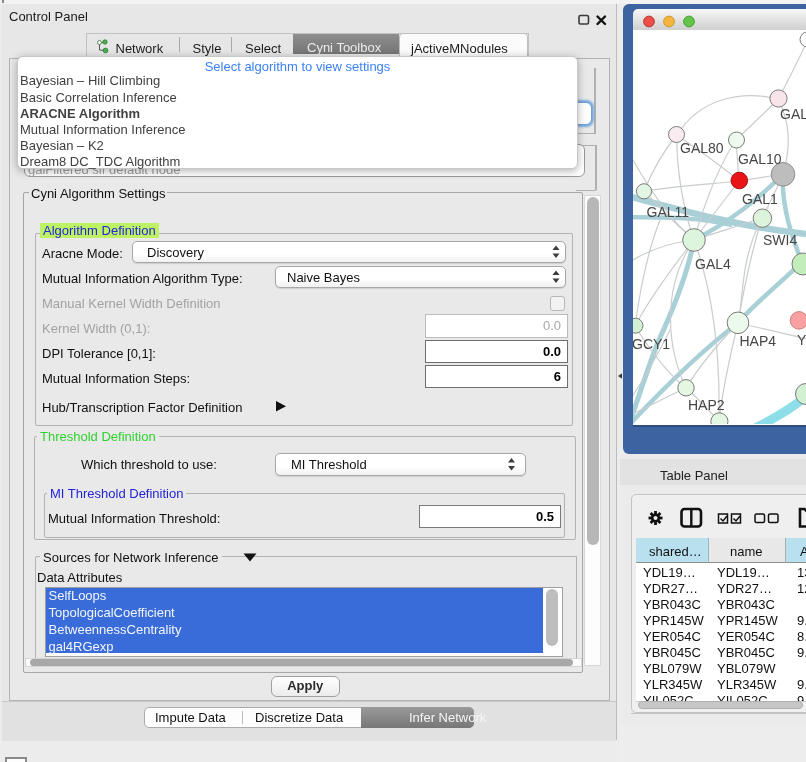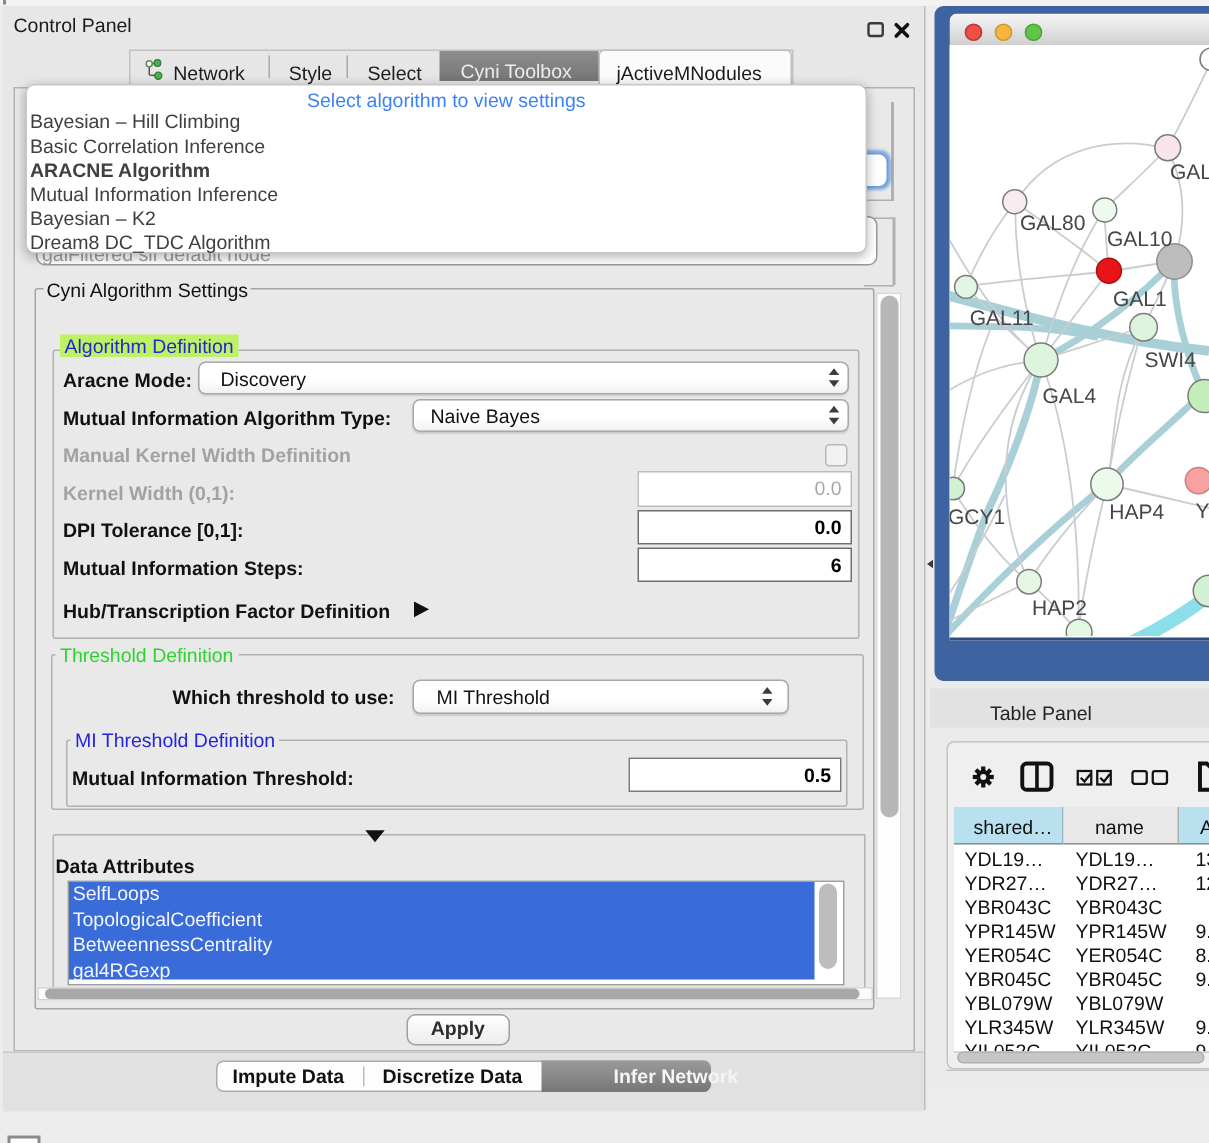"Aracne Mode:" .b13 { font-weight: bold -> normal }
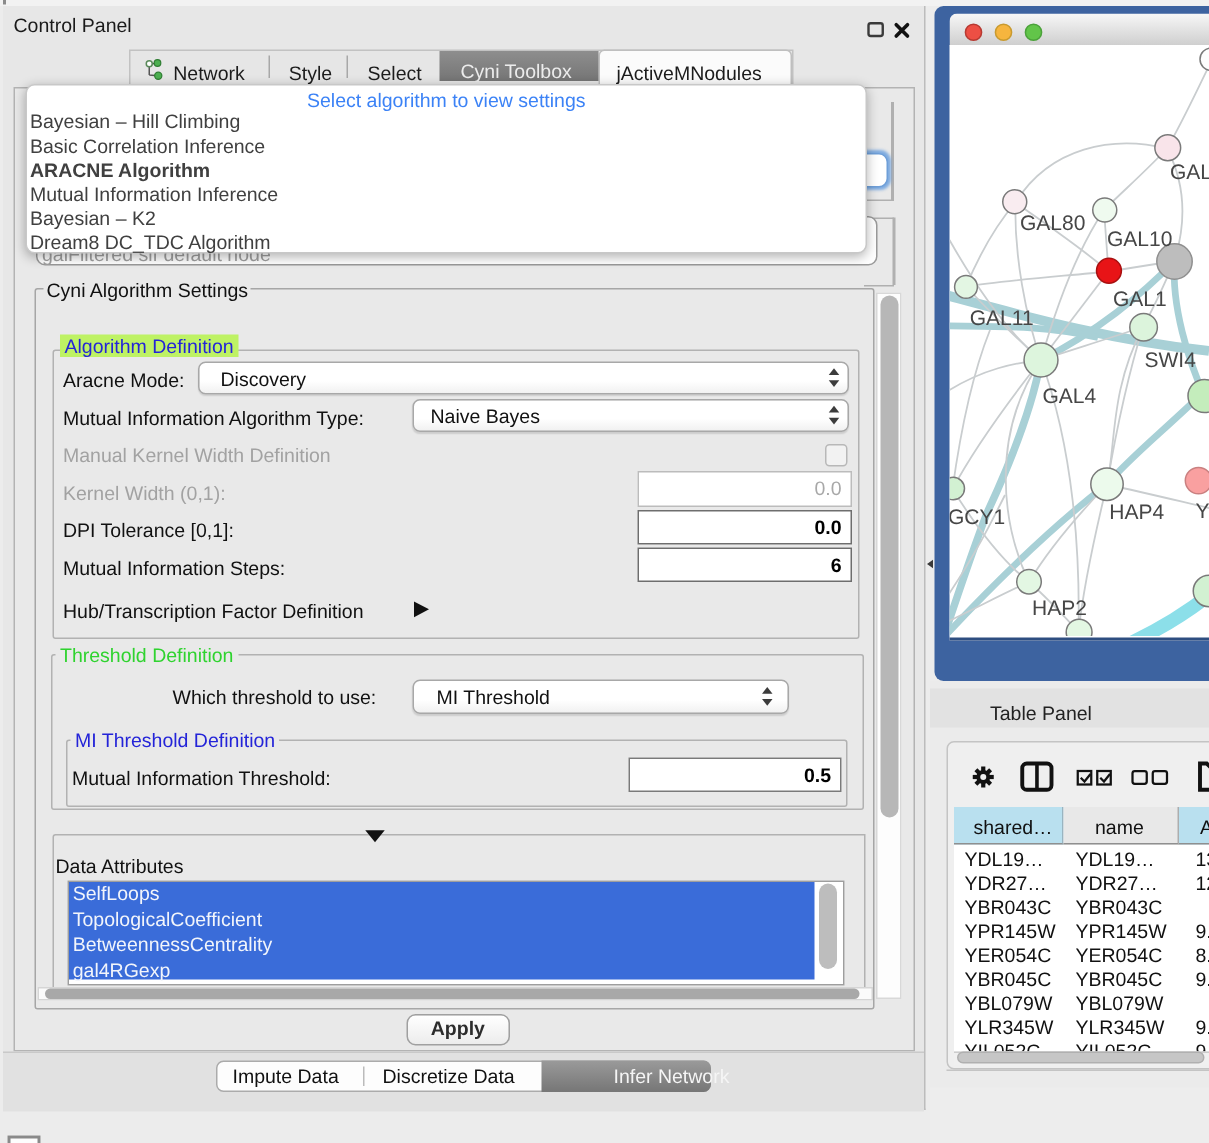"Which threshold to use:" div.abs { margin-left: 34px -> none }
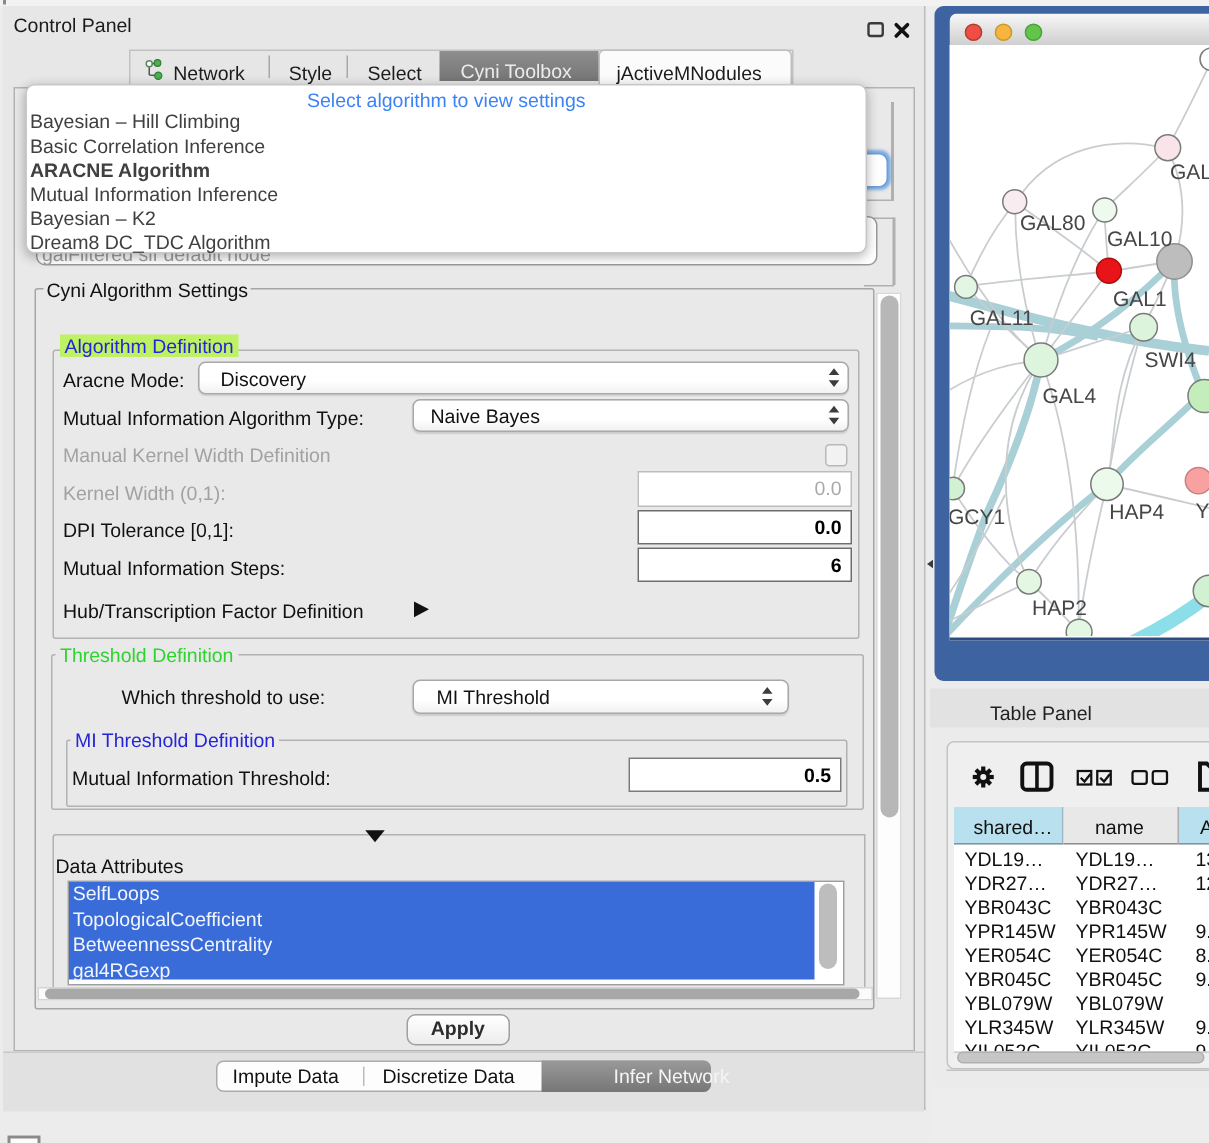"Sources for Network Inference" div.abs { html: none -> <div>Sources for Network Inference</div> }
